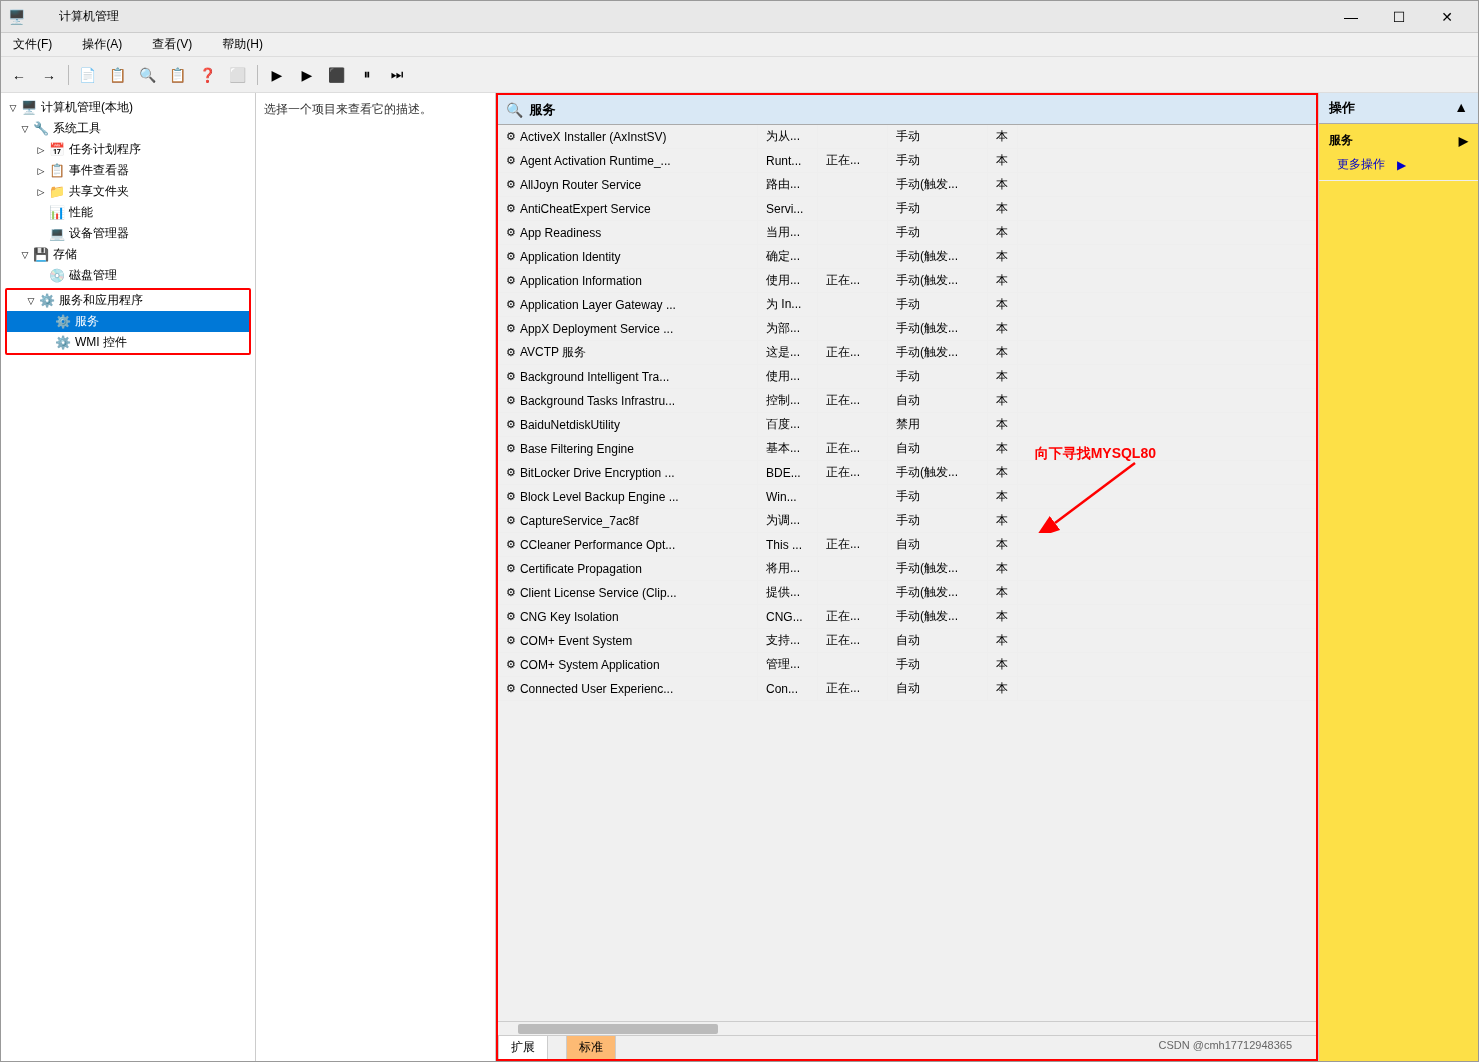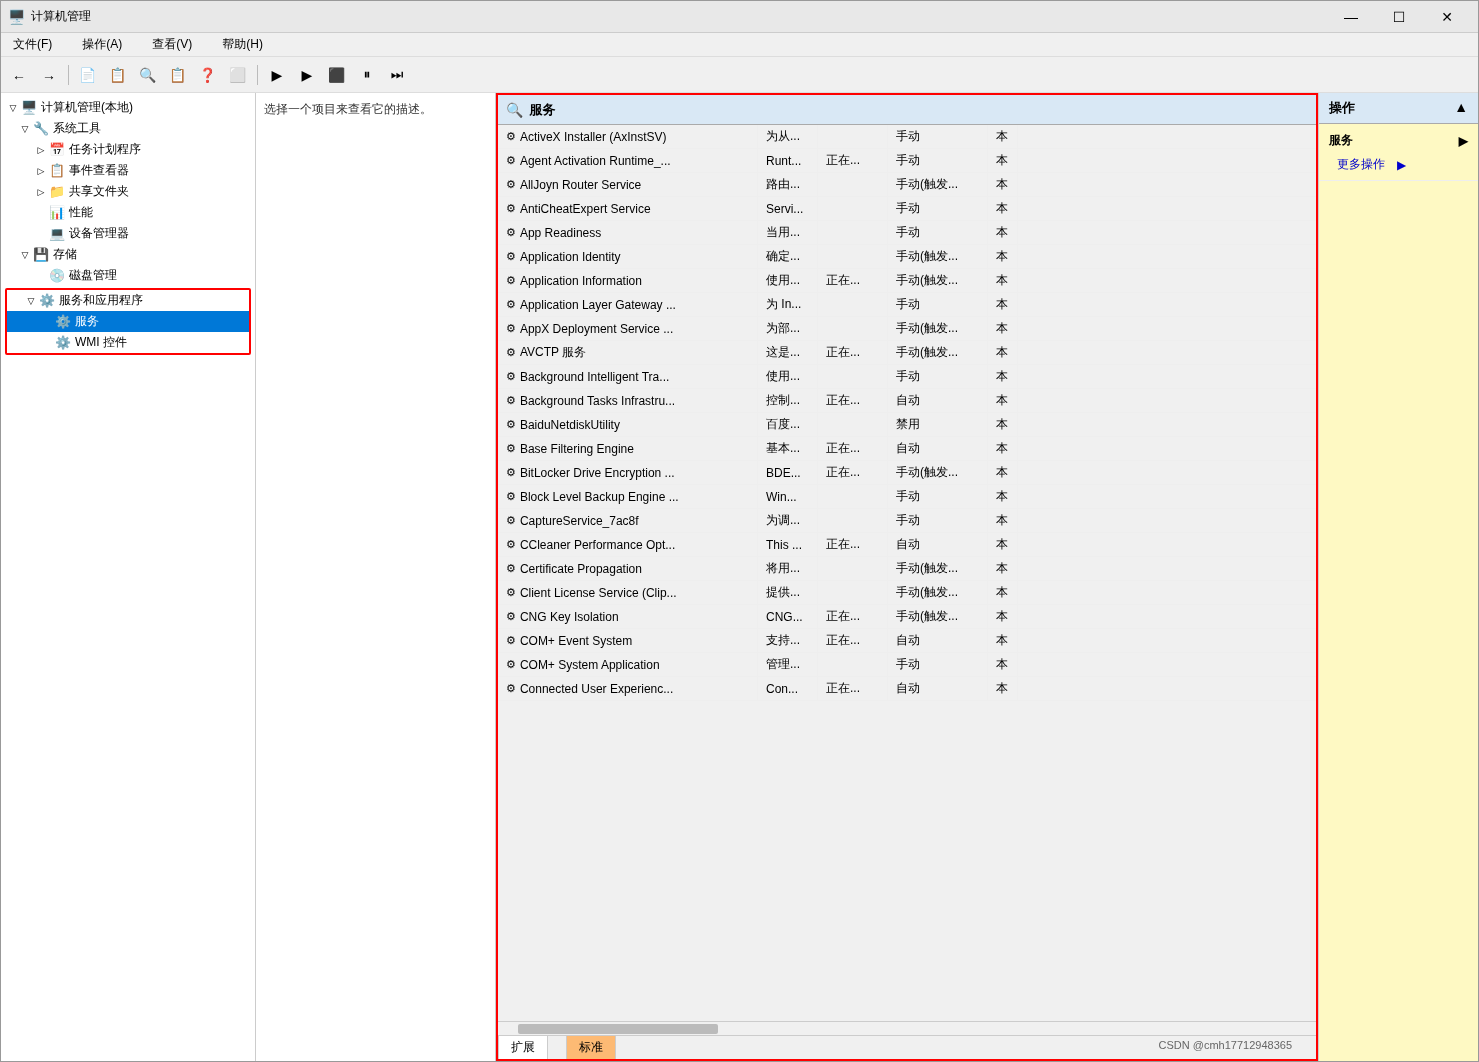"计算机管理" .title-bar-title { margin-left: none -> 28px }
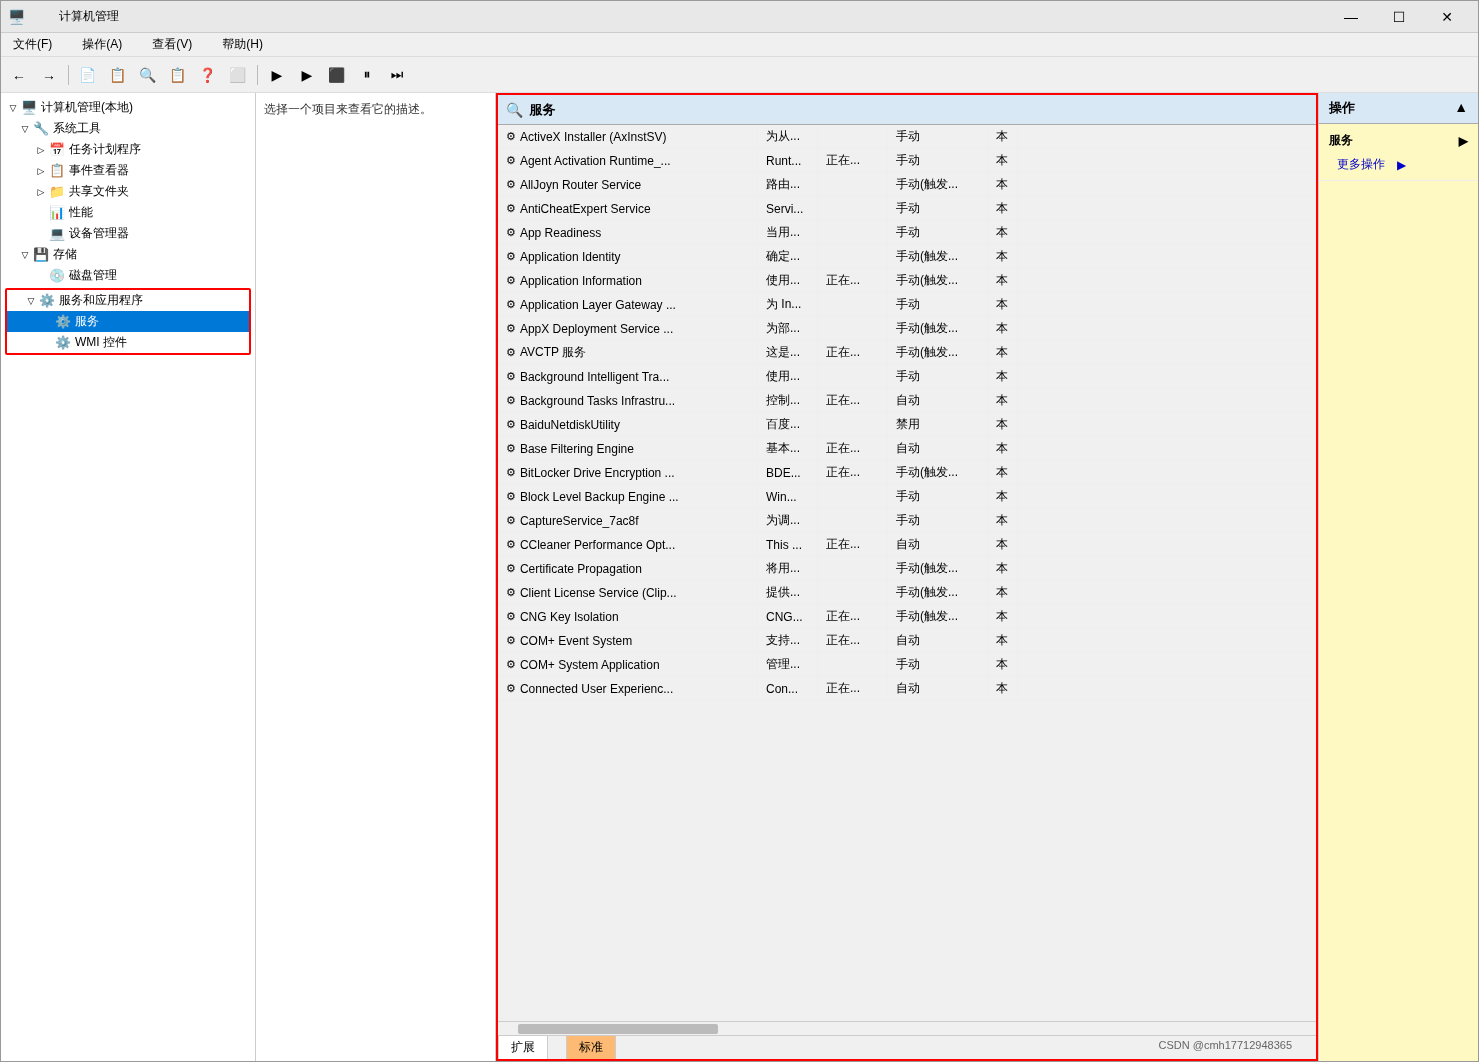"操作" .actions-panel { background: #fef9c3 -> #fde047 }
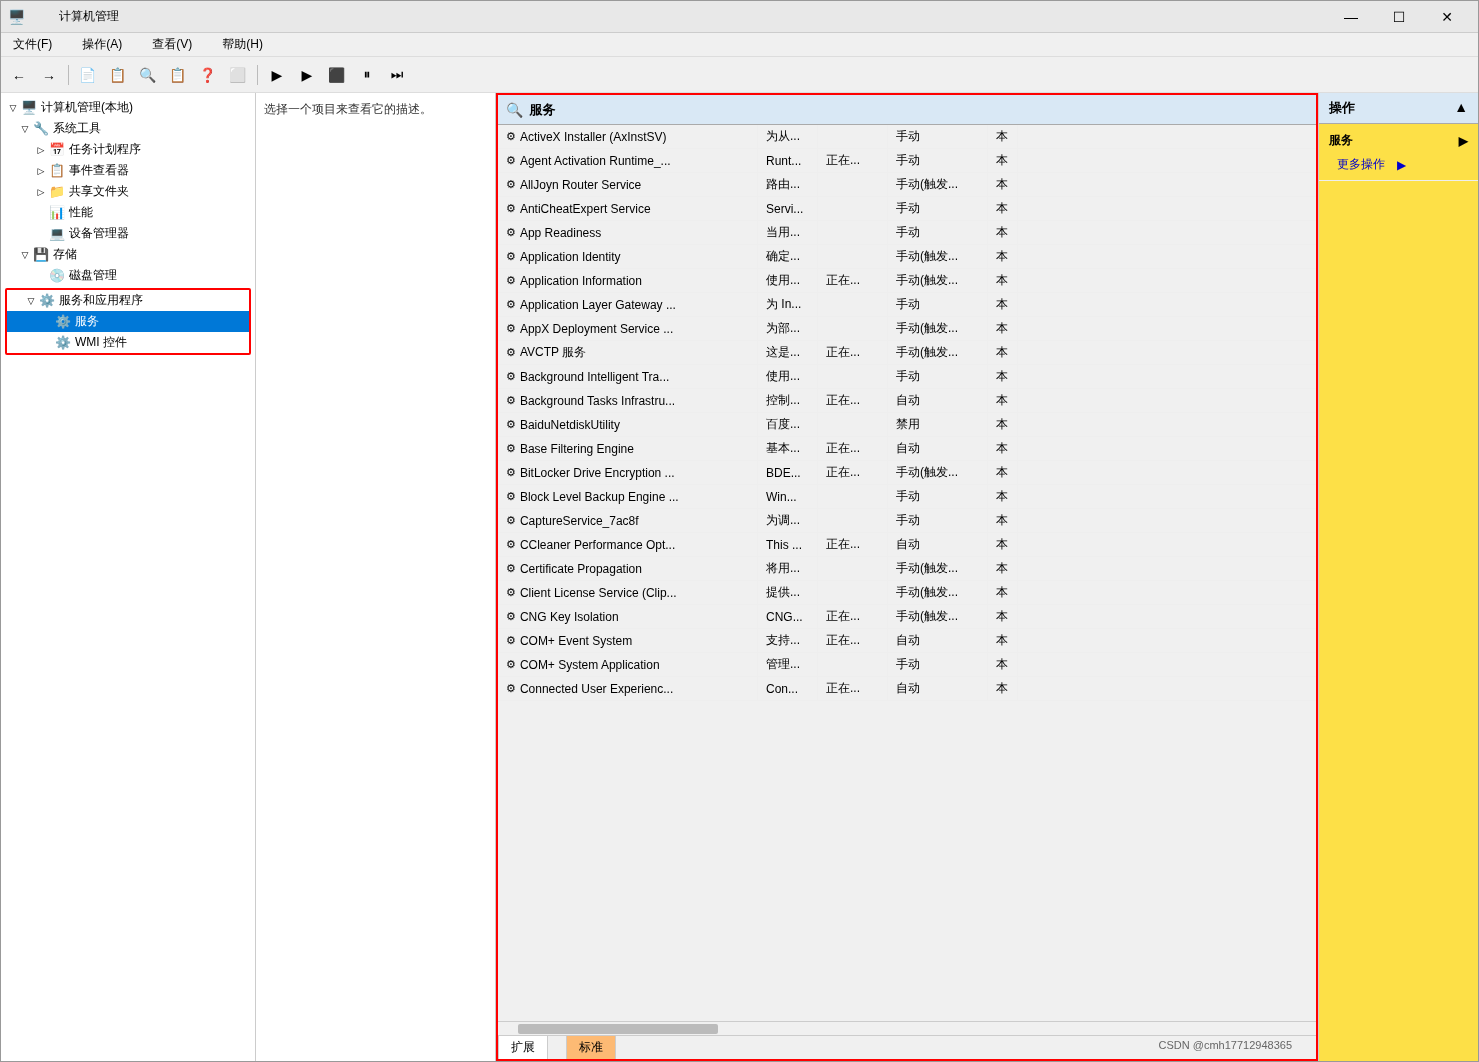"向下寻找MYSQL80" div.annotation-container { html: none -> <div> <div> <span>向下寻找MYSQL80</span> <svg> <line></line> <defs> <marker> <polygon></polygon> </marker> </defs> </svg> </div> </div> }
